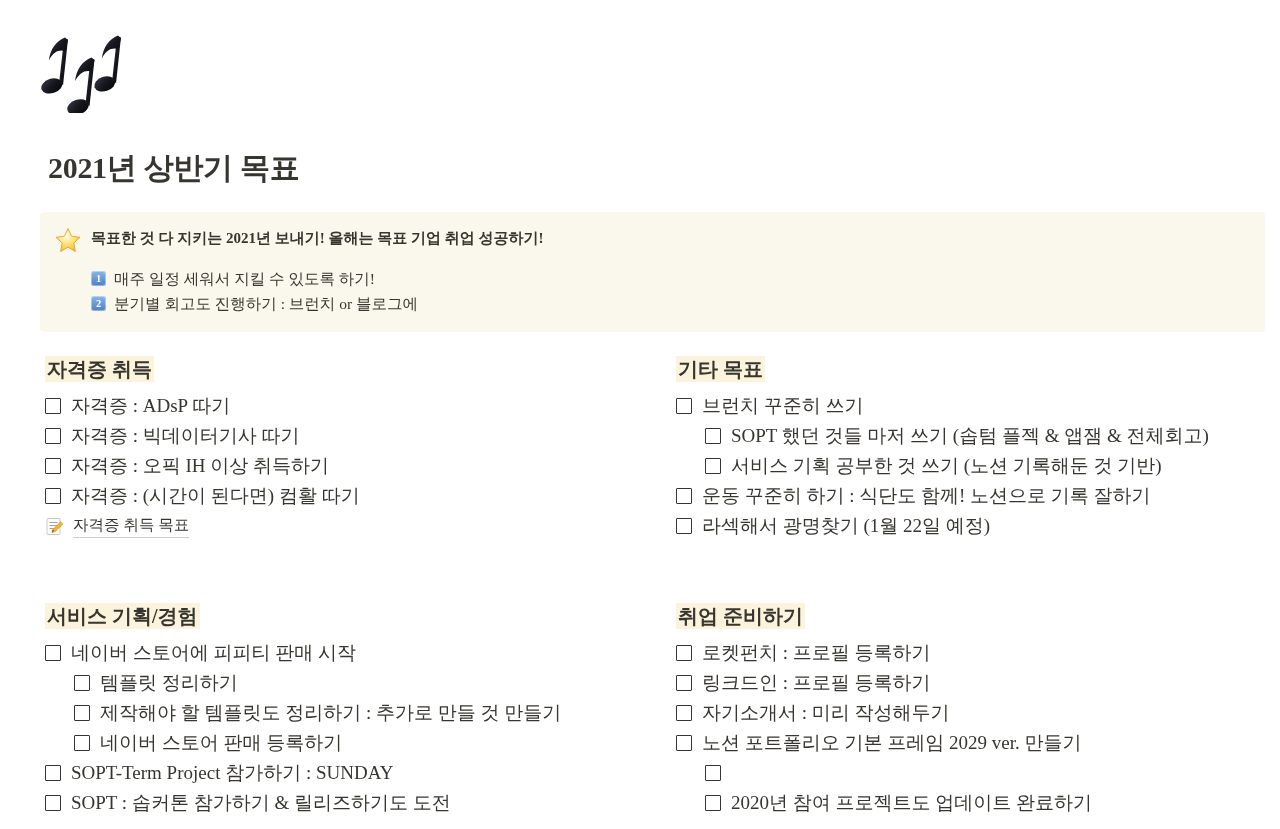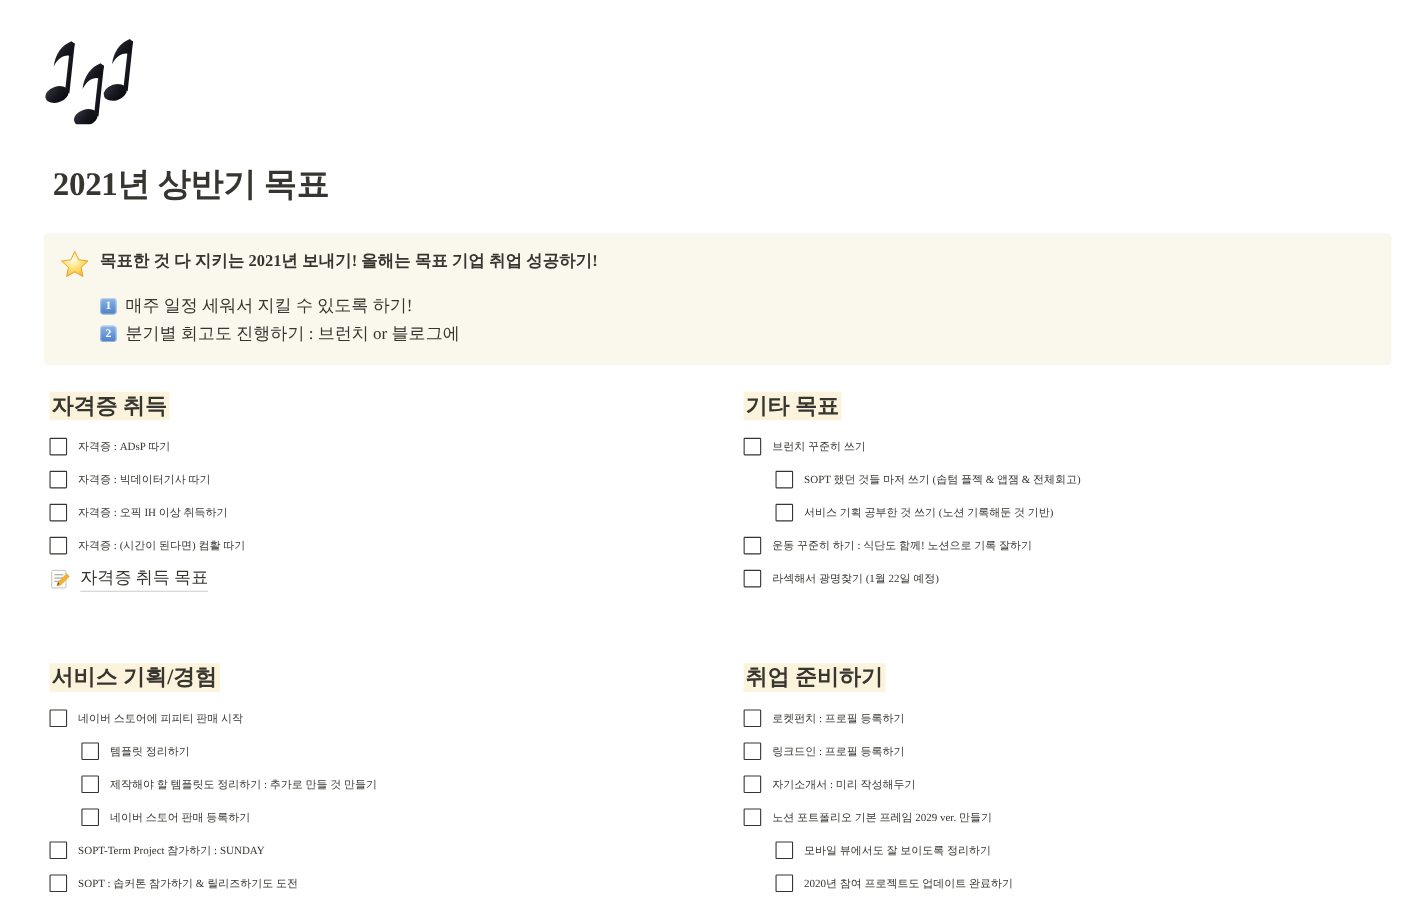"자격증 : ADsP 따기" .todo-text { font-size: 10px -> 19px }
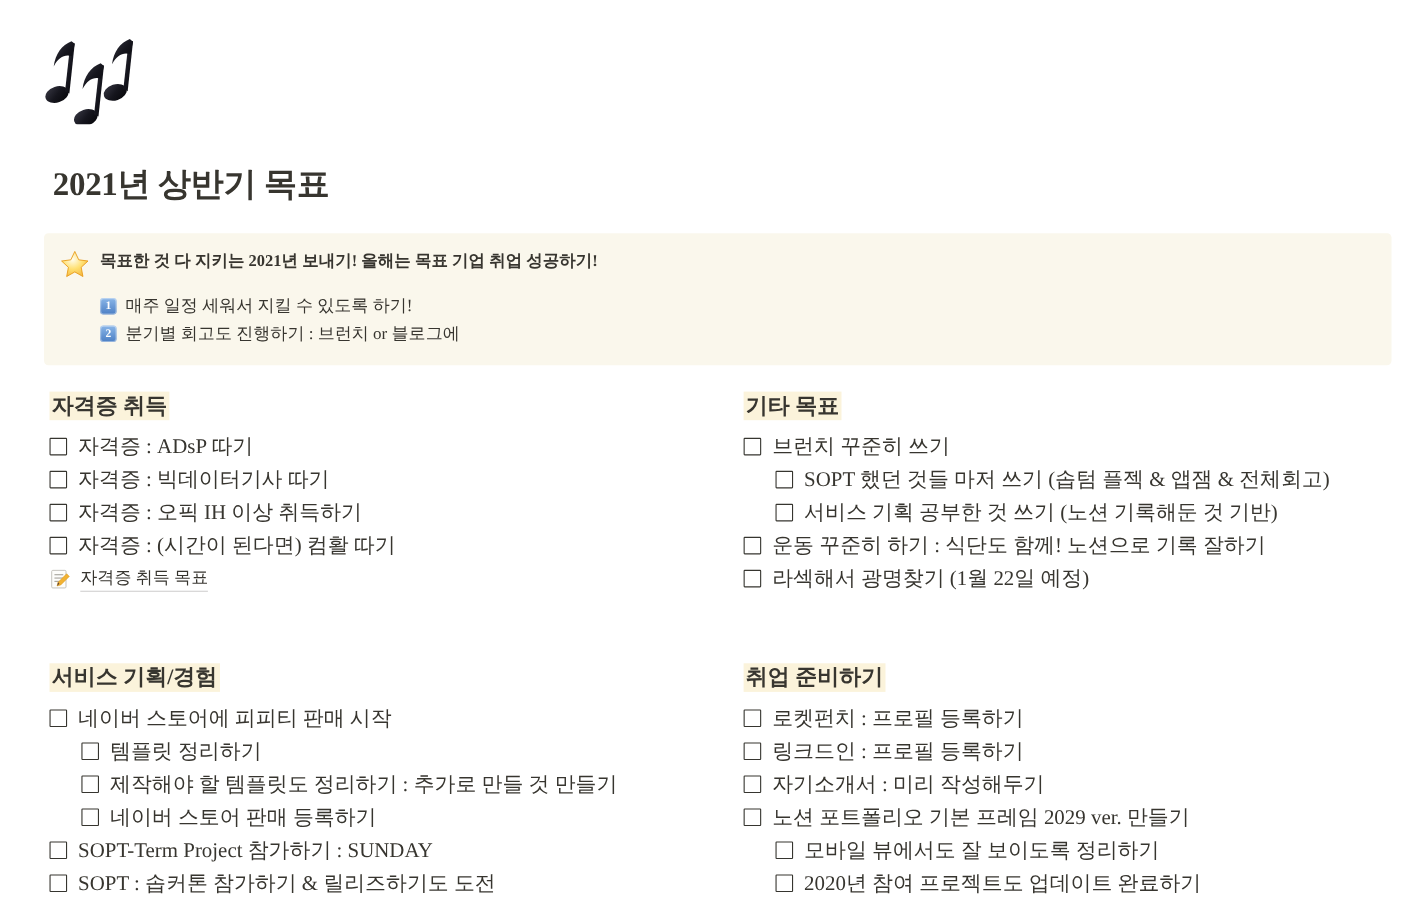"모바일 뷰에서도 잘 보이도록 정리하기" span.todo-text { html: <span>모바일 뷰에서도 잘 보이도록 정리하기</span> -> none }
